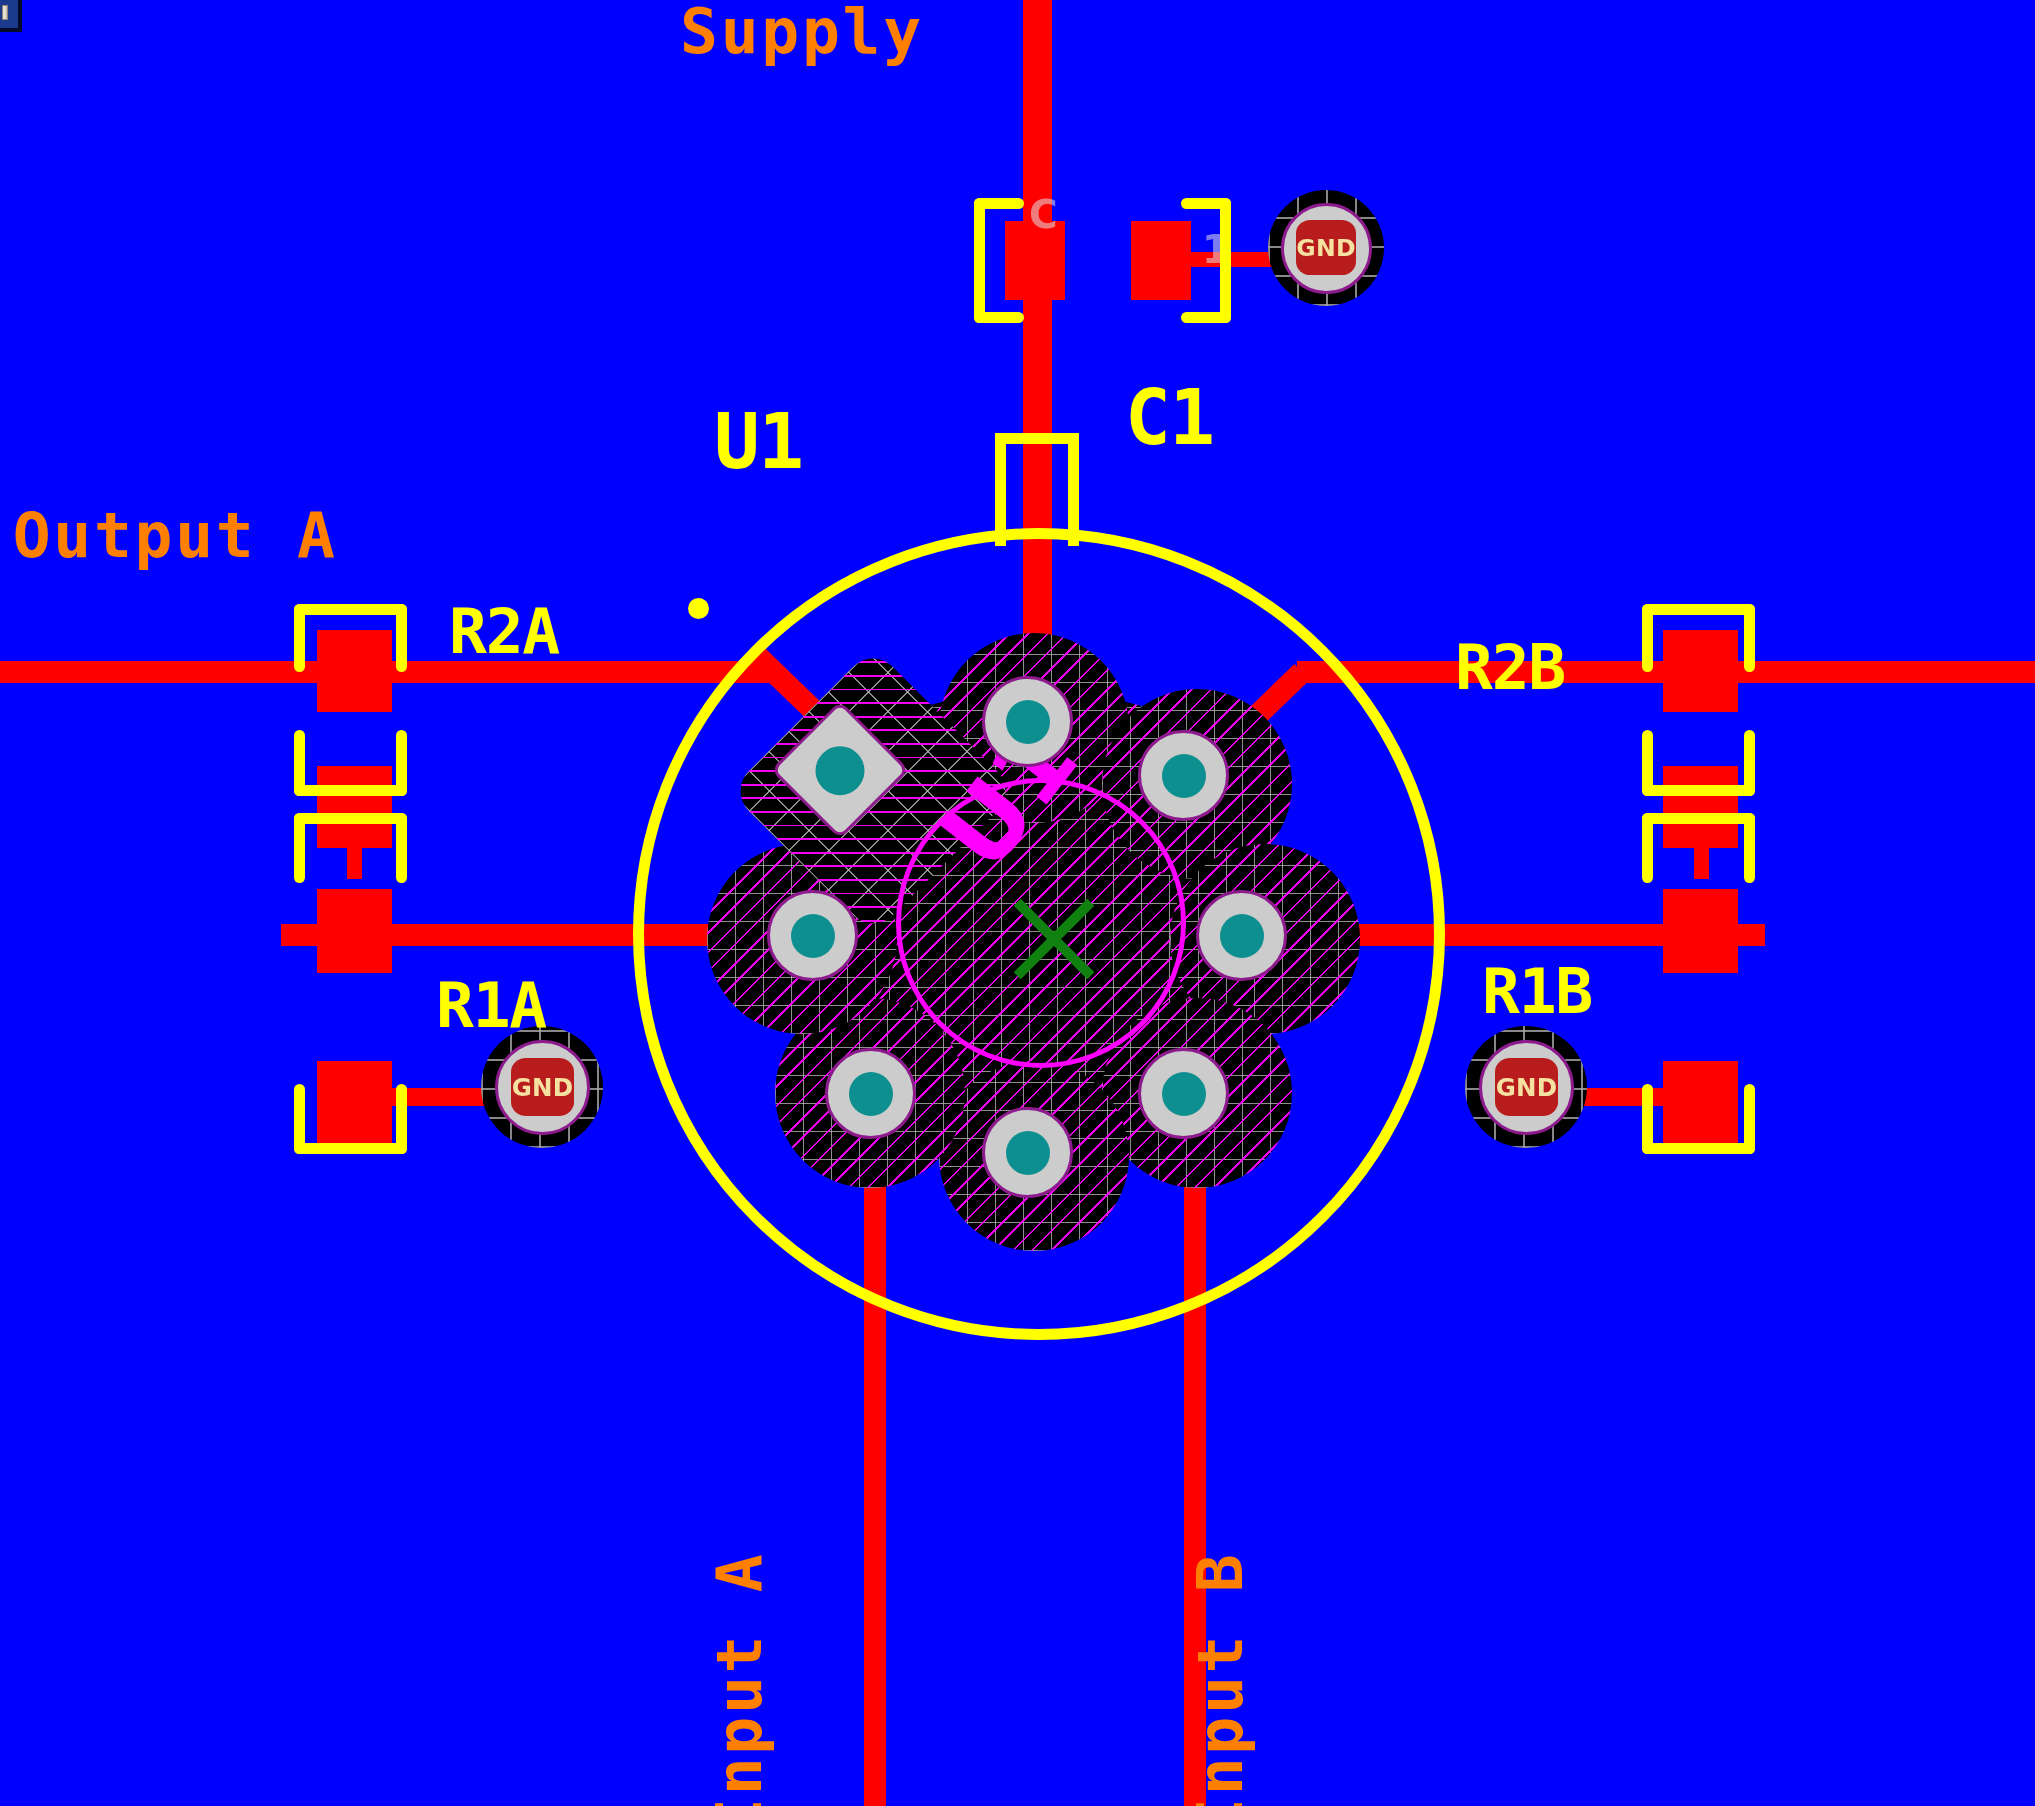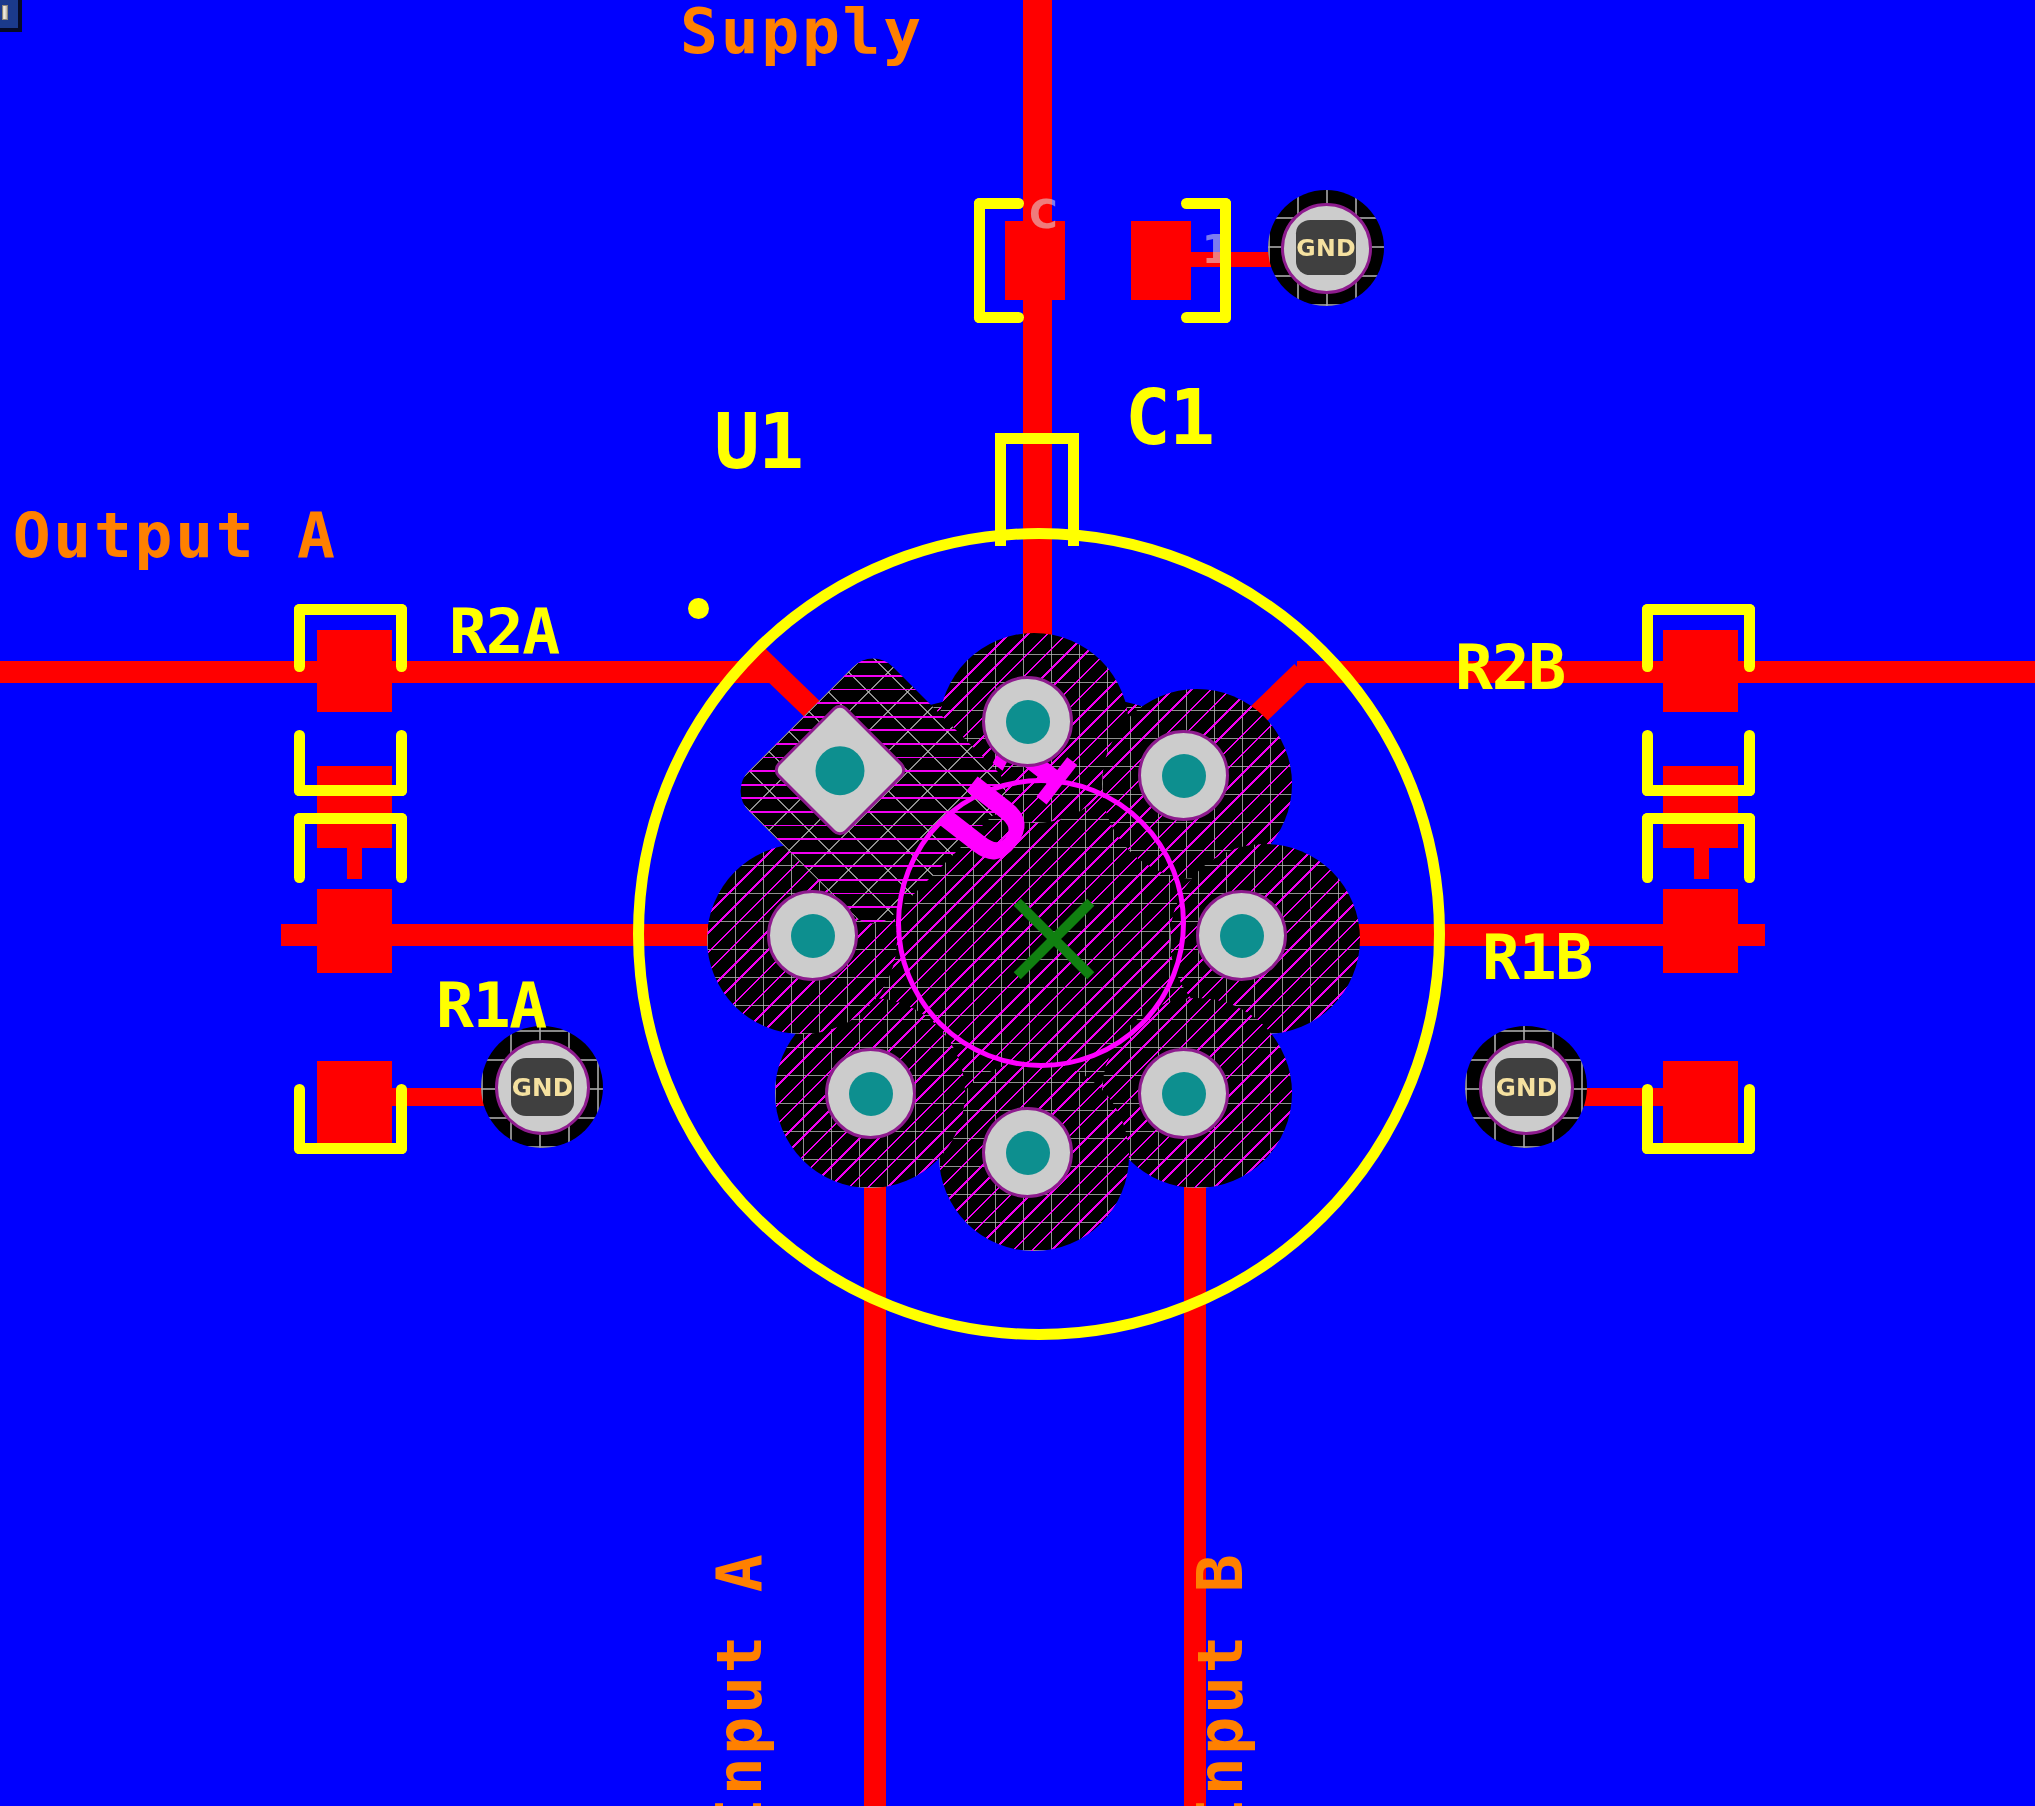"GND" .gndvia .core { background: #404040 -> #b91c1c }
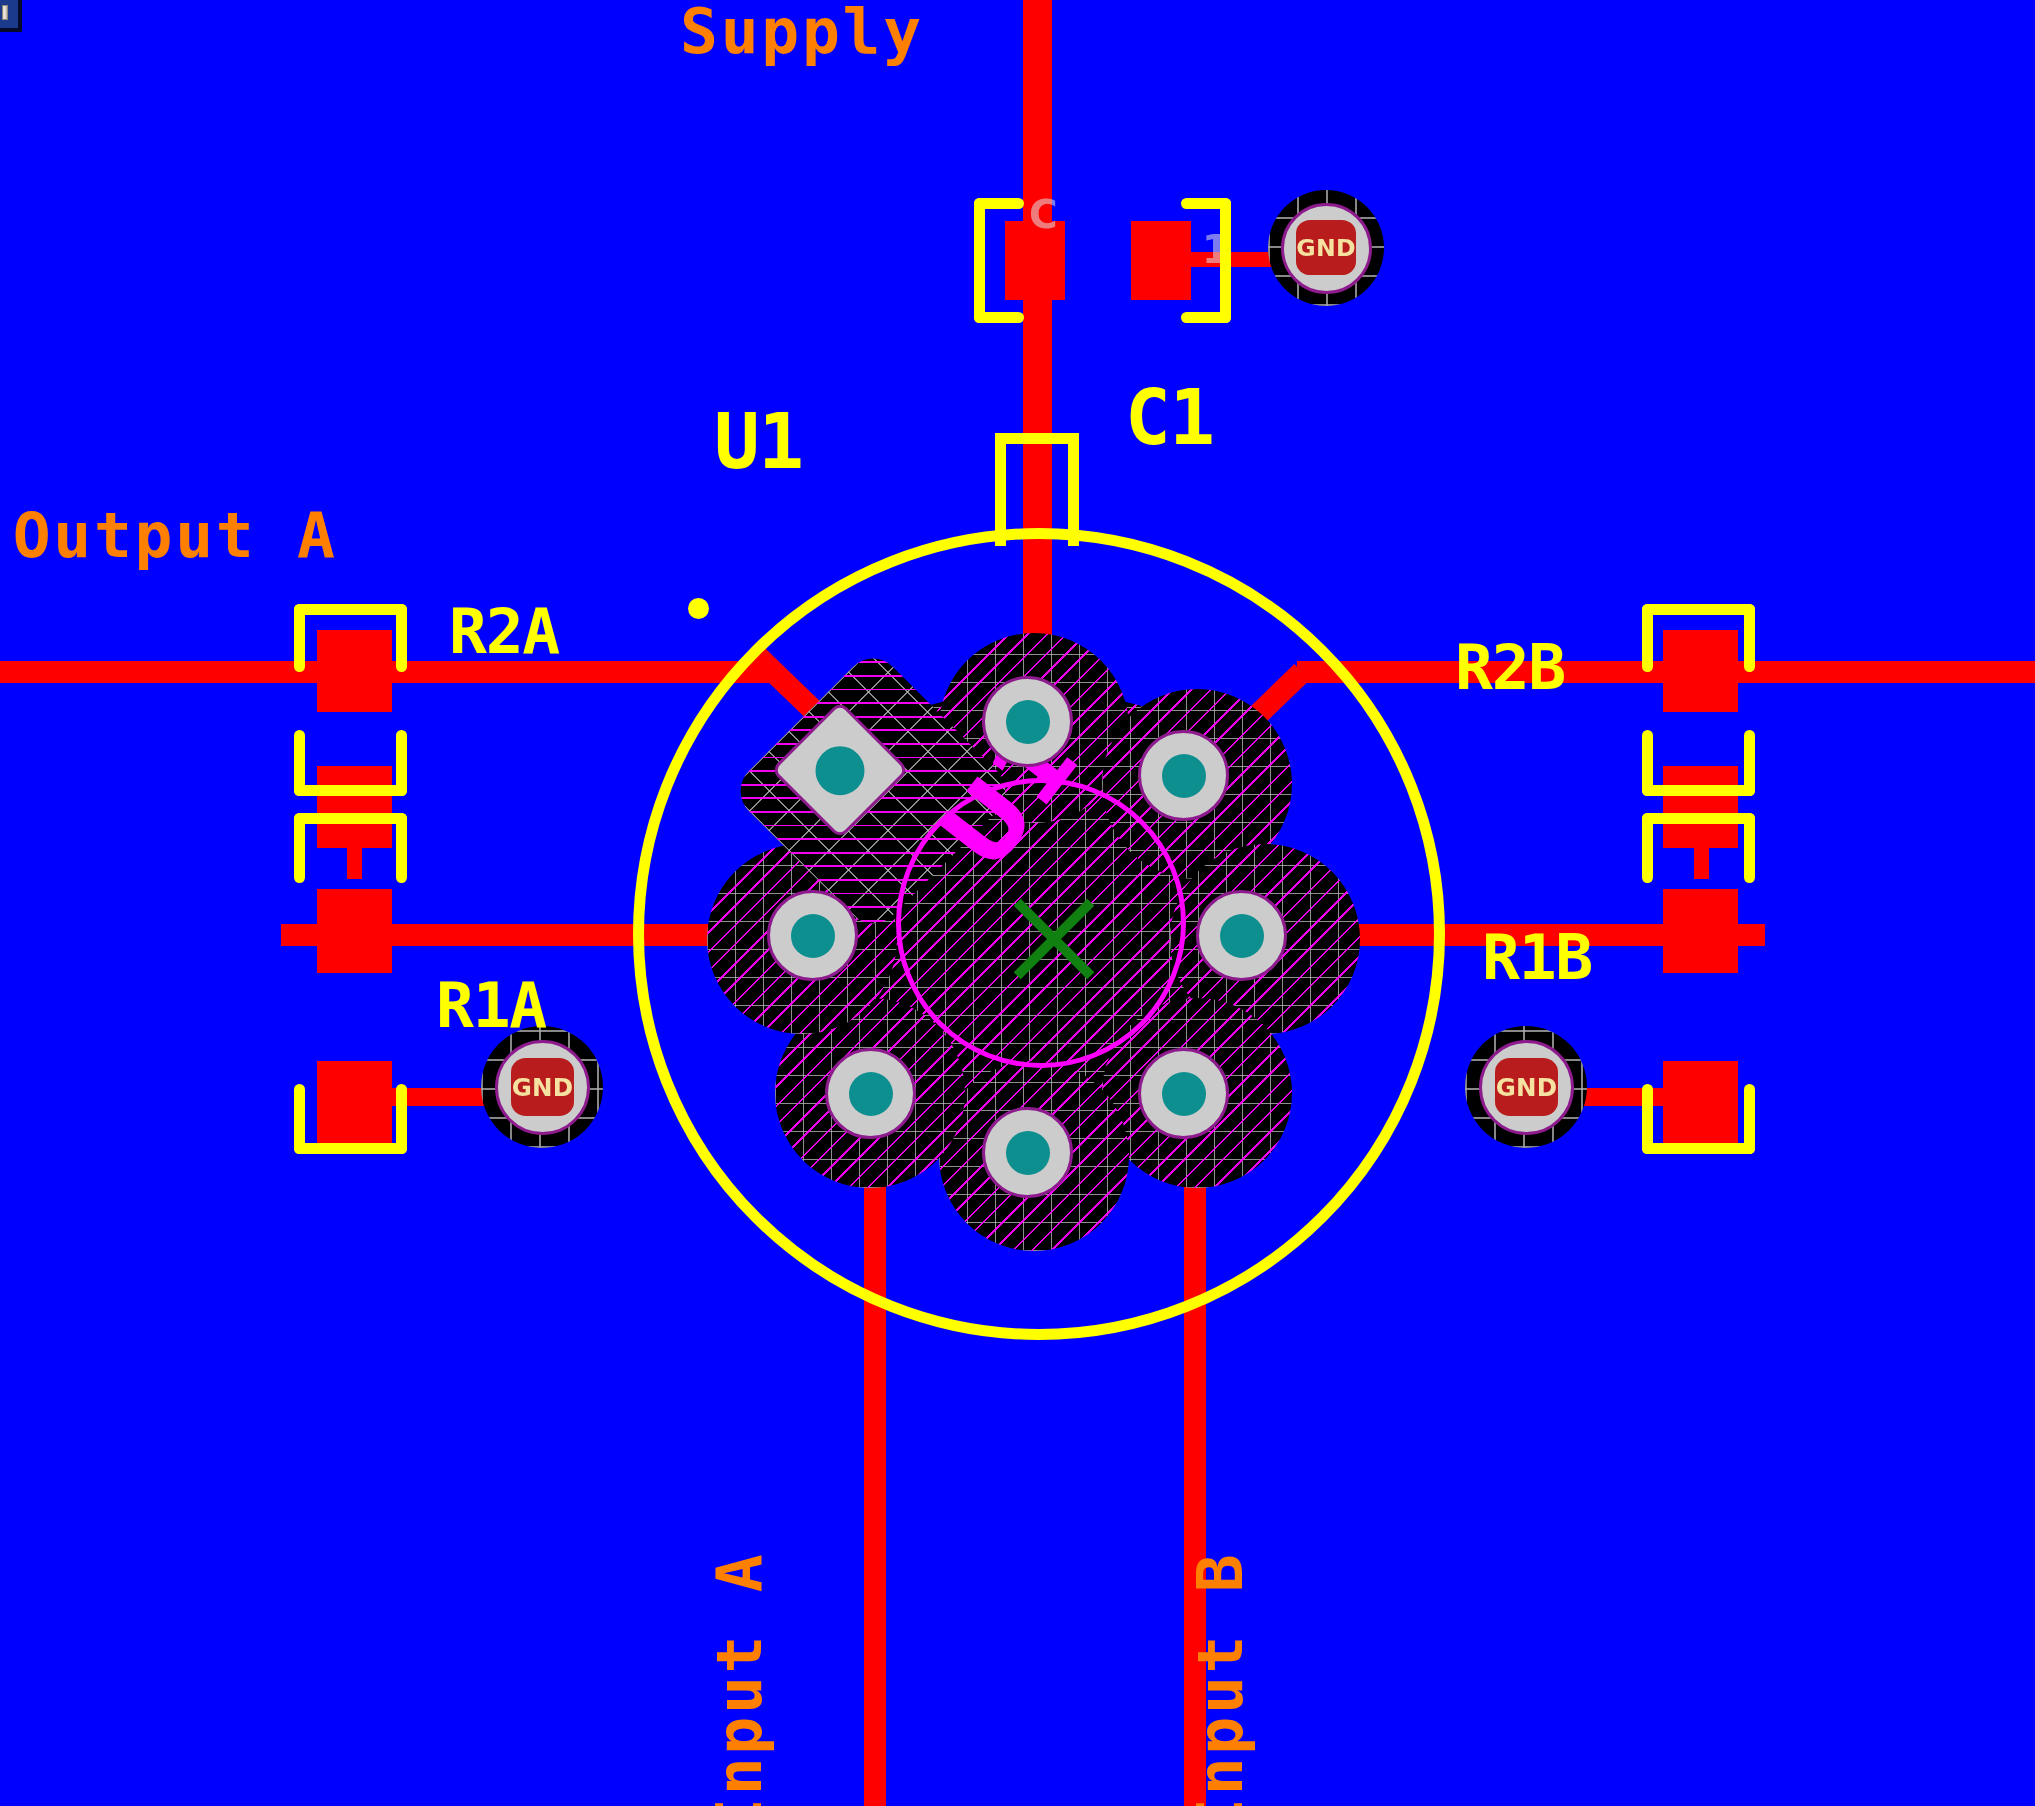"R1B" div.silktext { top: 926px -> 960px }
